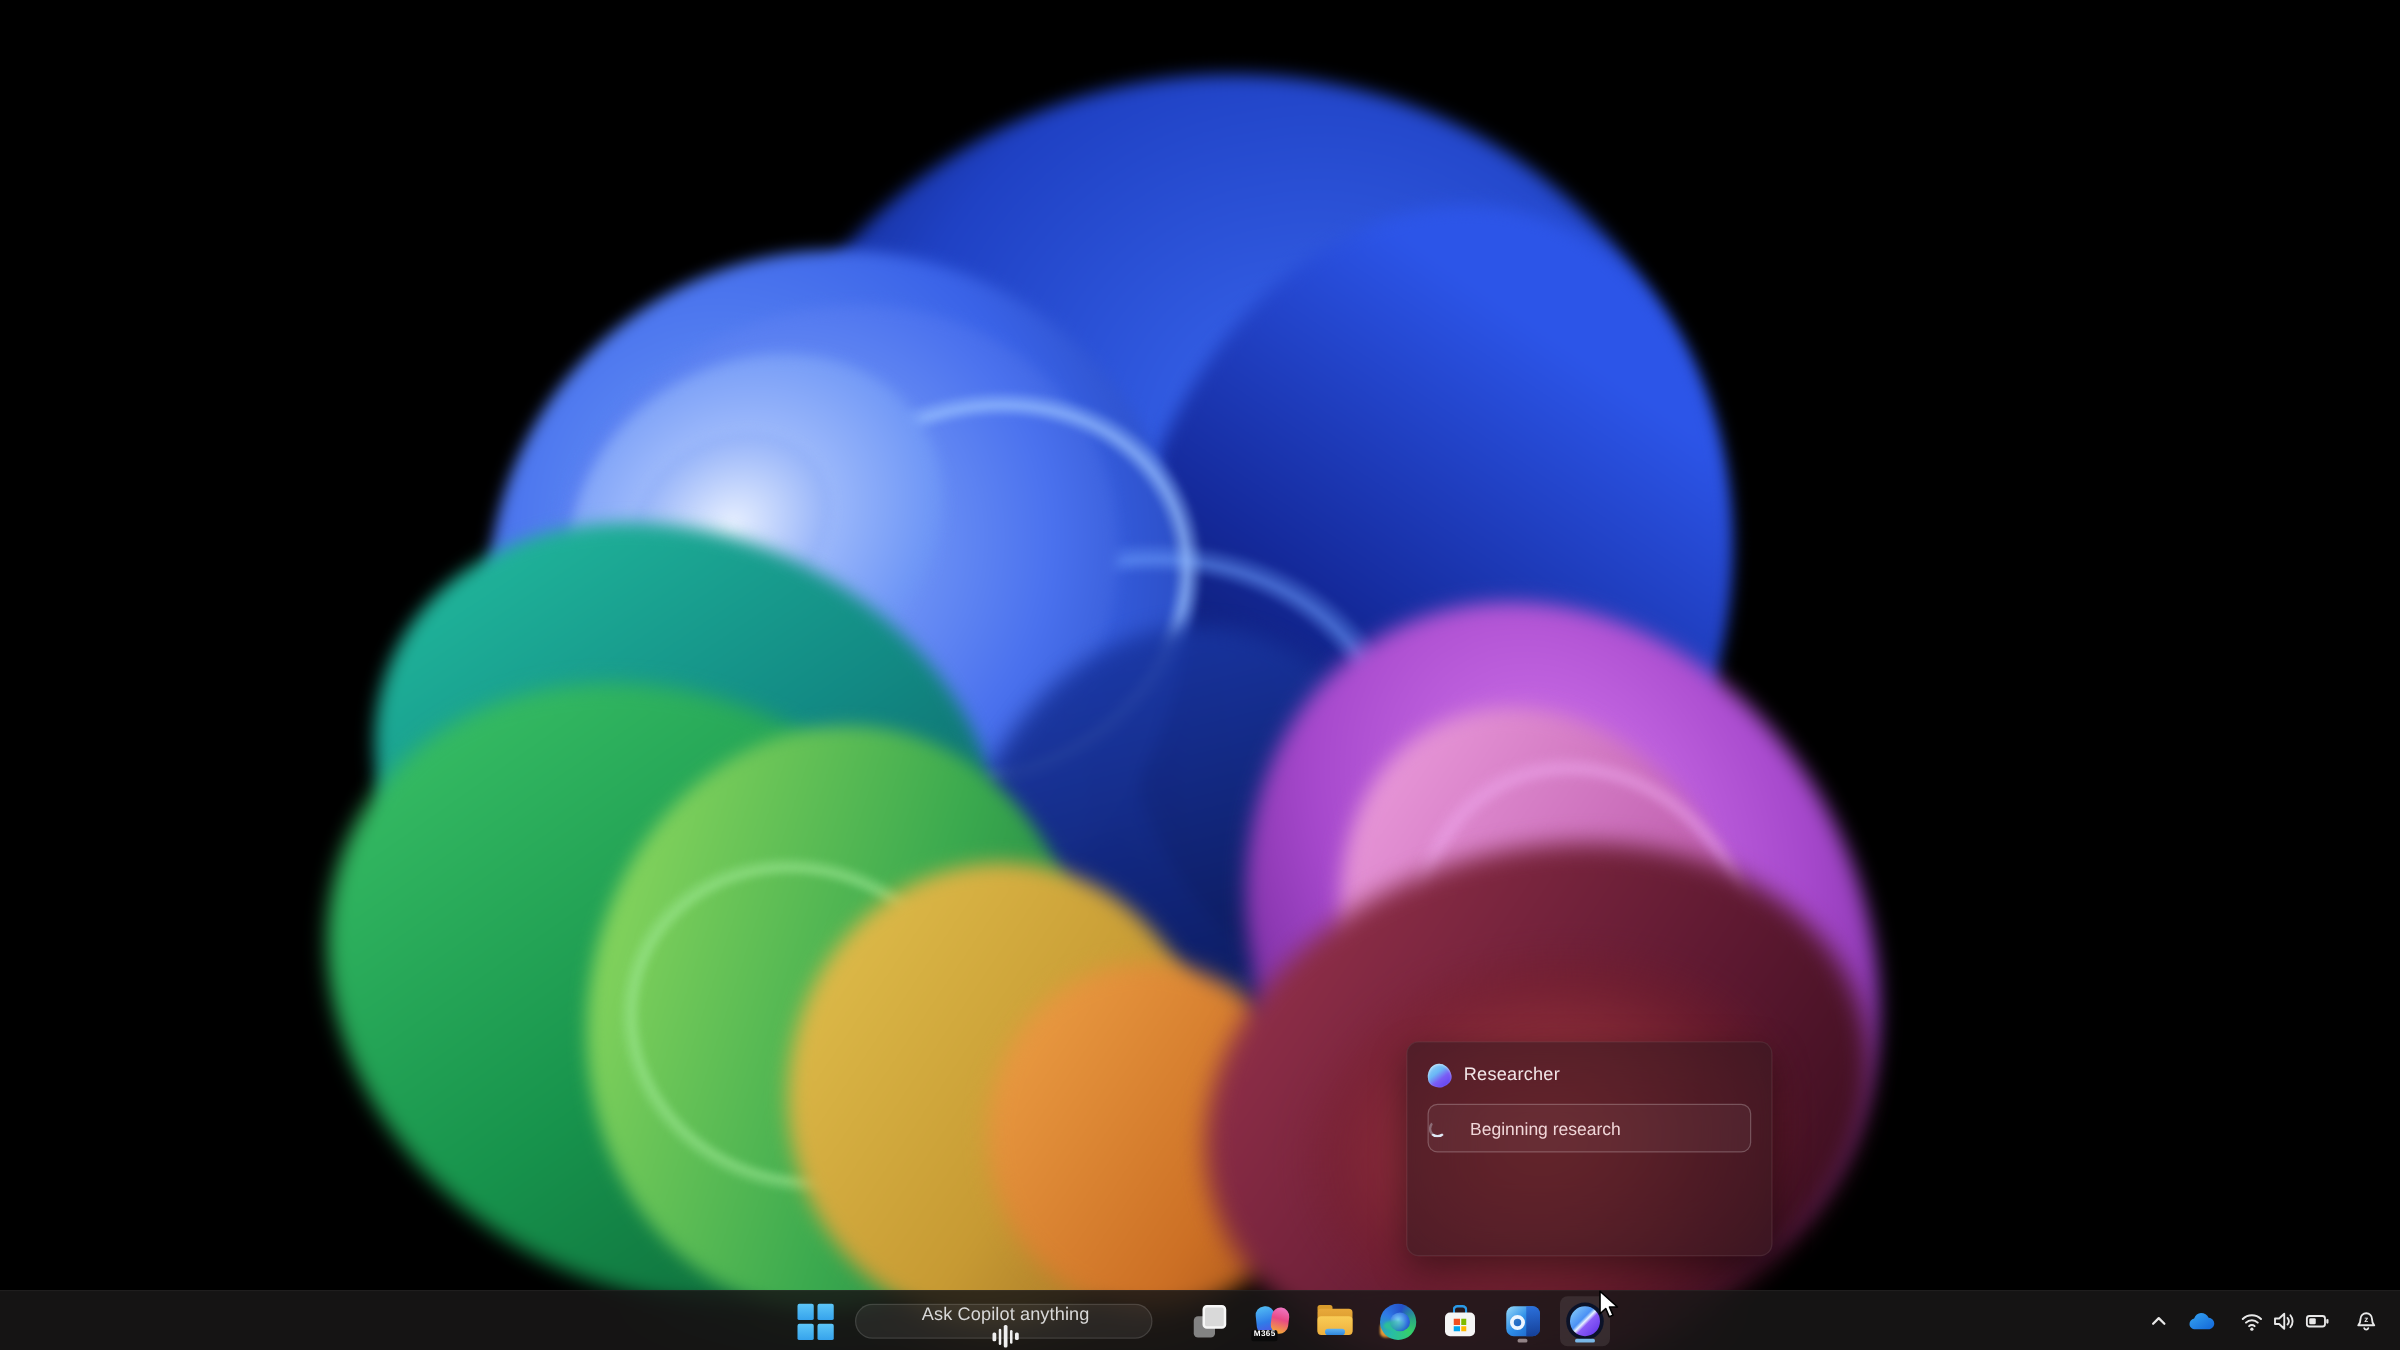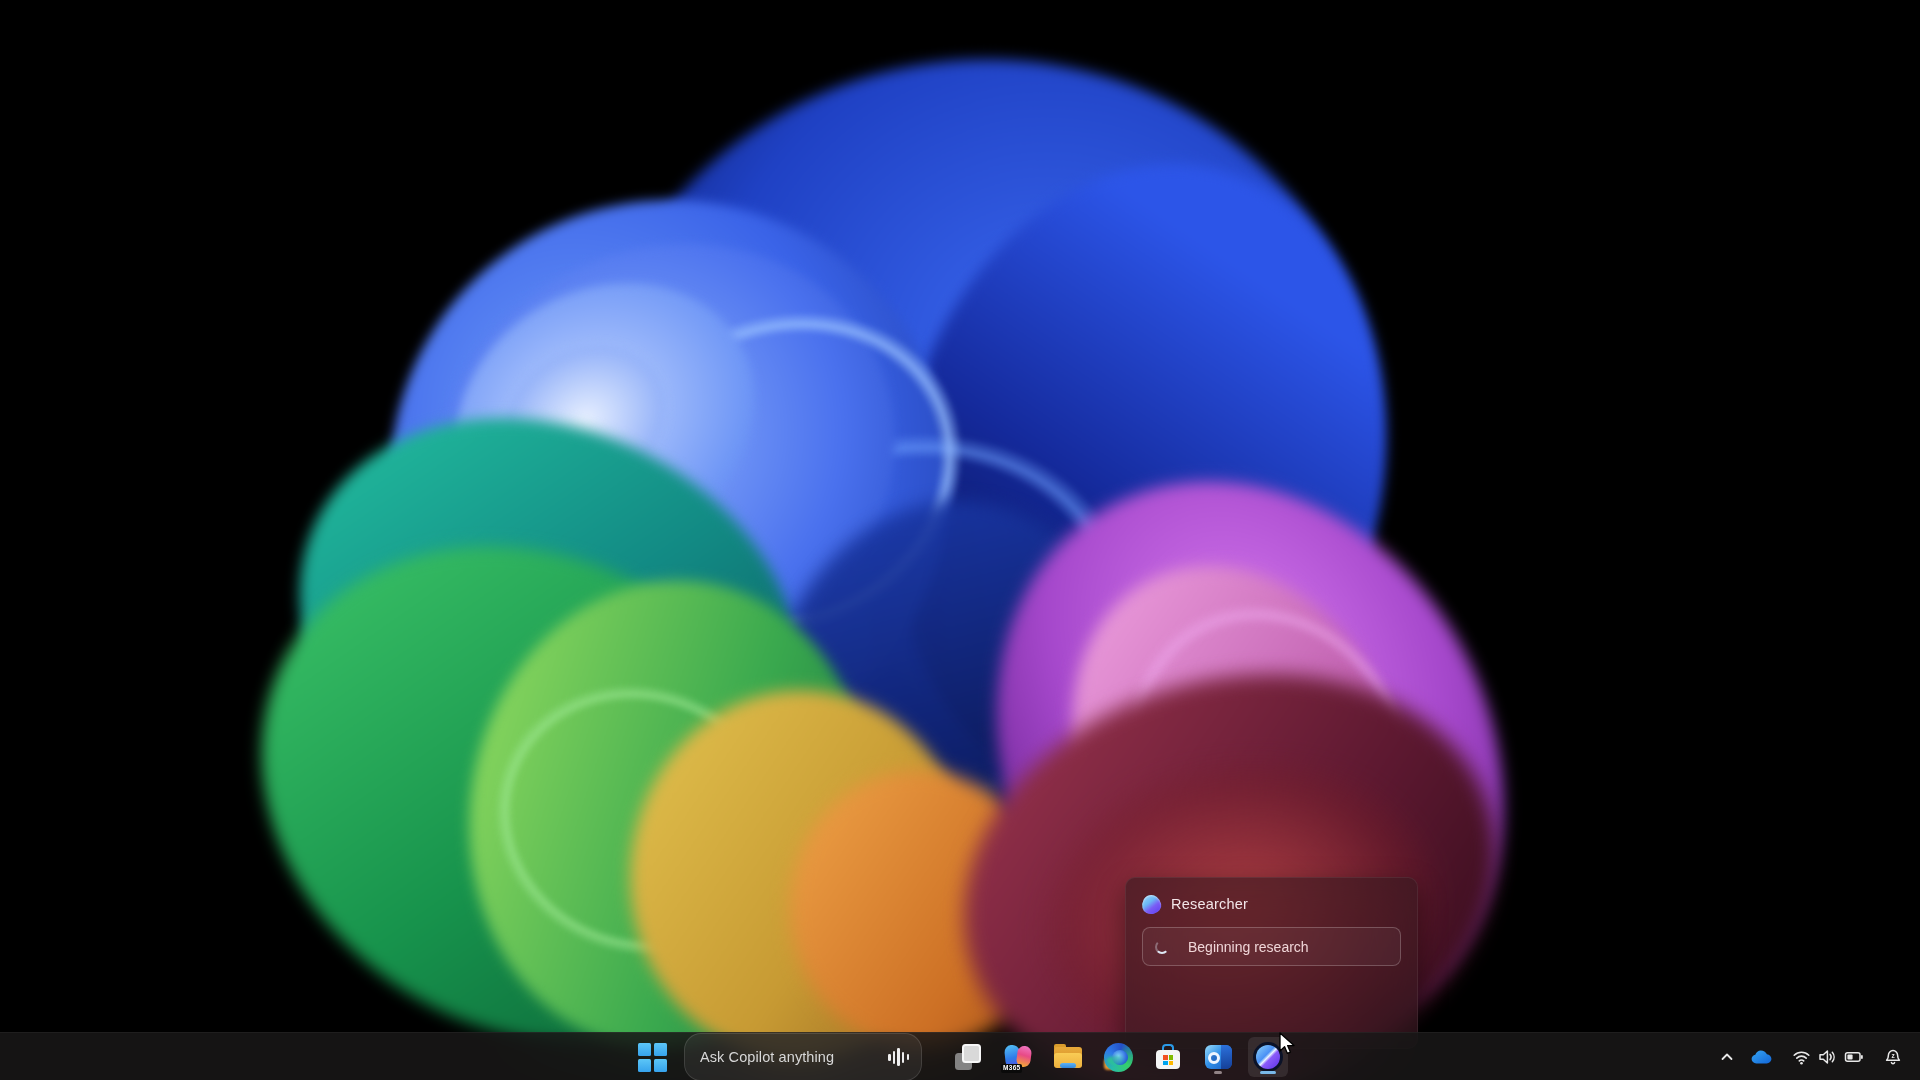"Researcher" #toast { margin-top: 44px -> none }
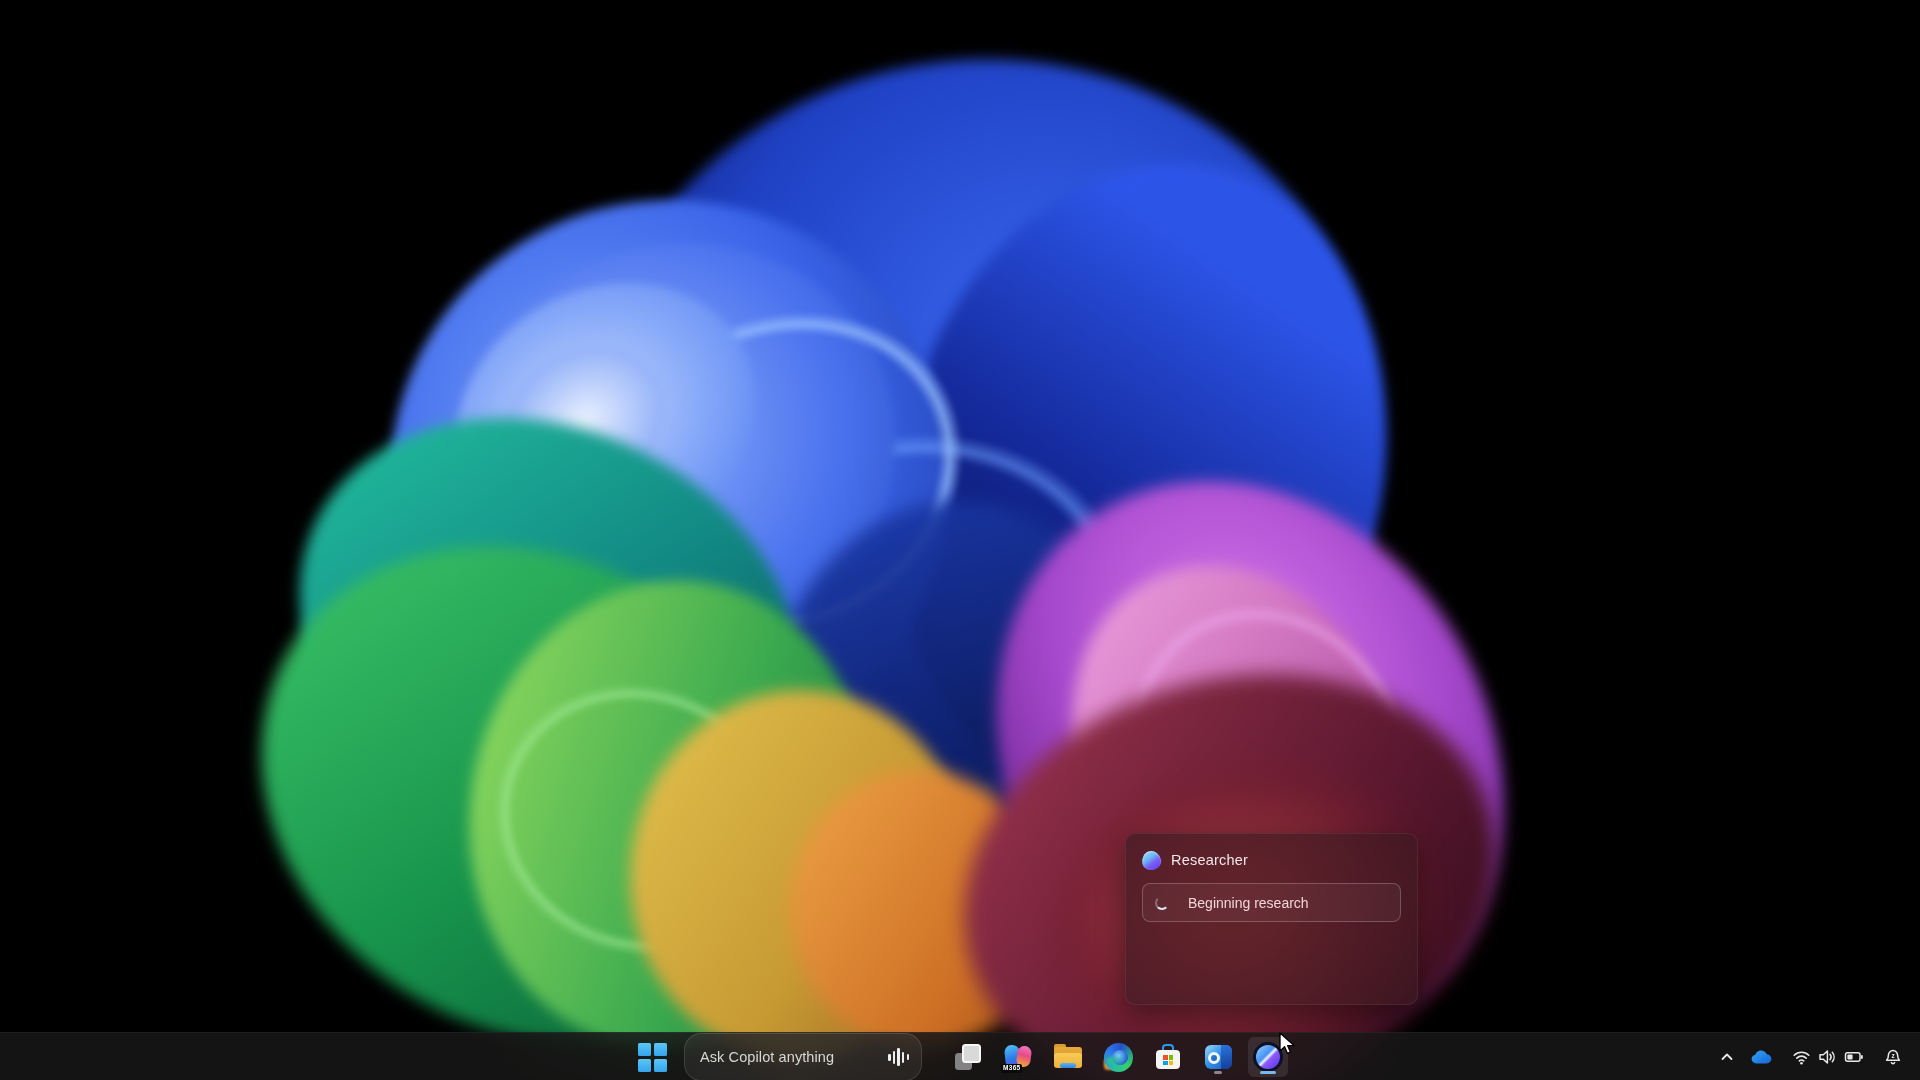"Beginning research" .toast-progress { padding-left: 12px -> none }
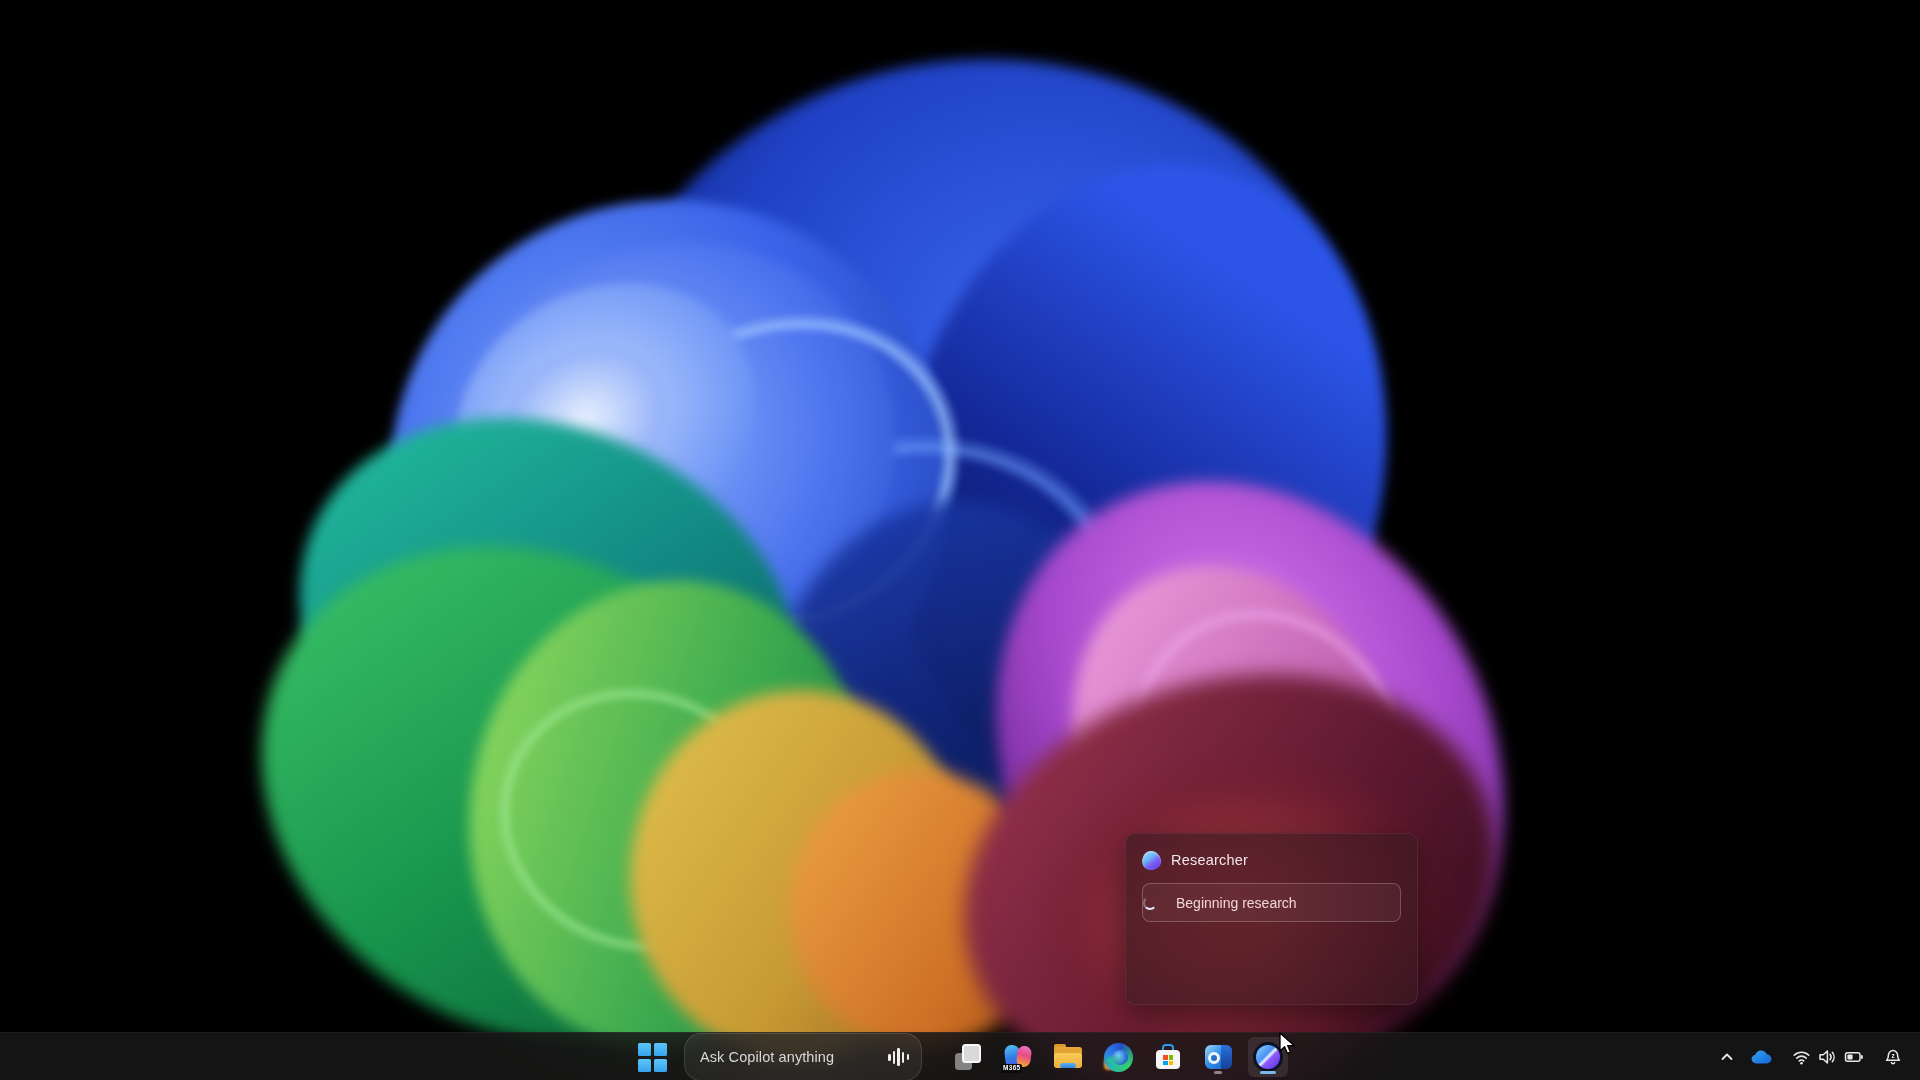"Ask Copilot anything" .search-pill { flex-direction: none -> column; height: 48px -> 28px }
